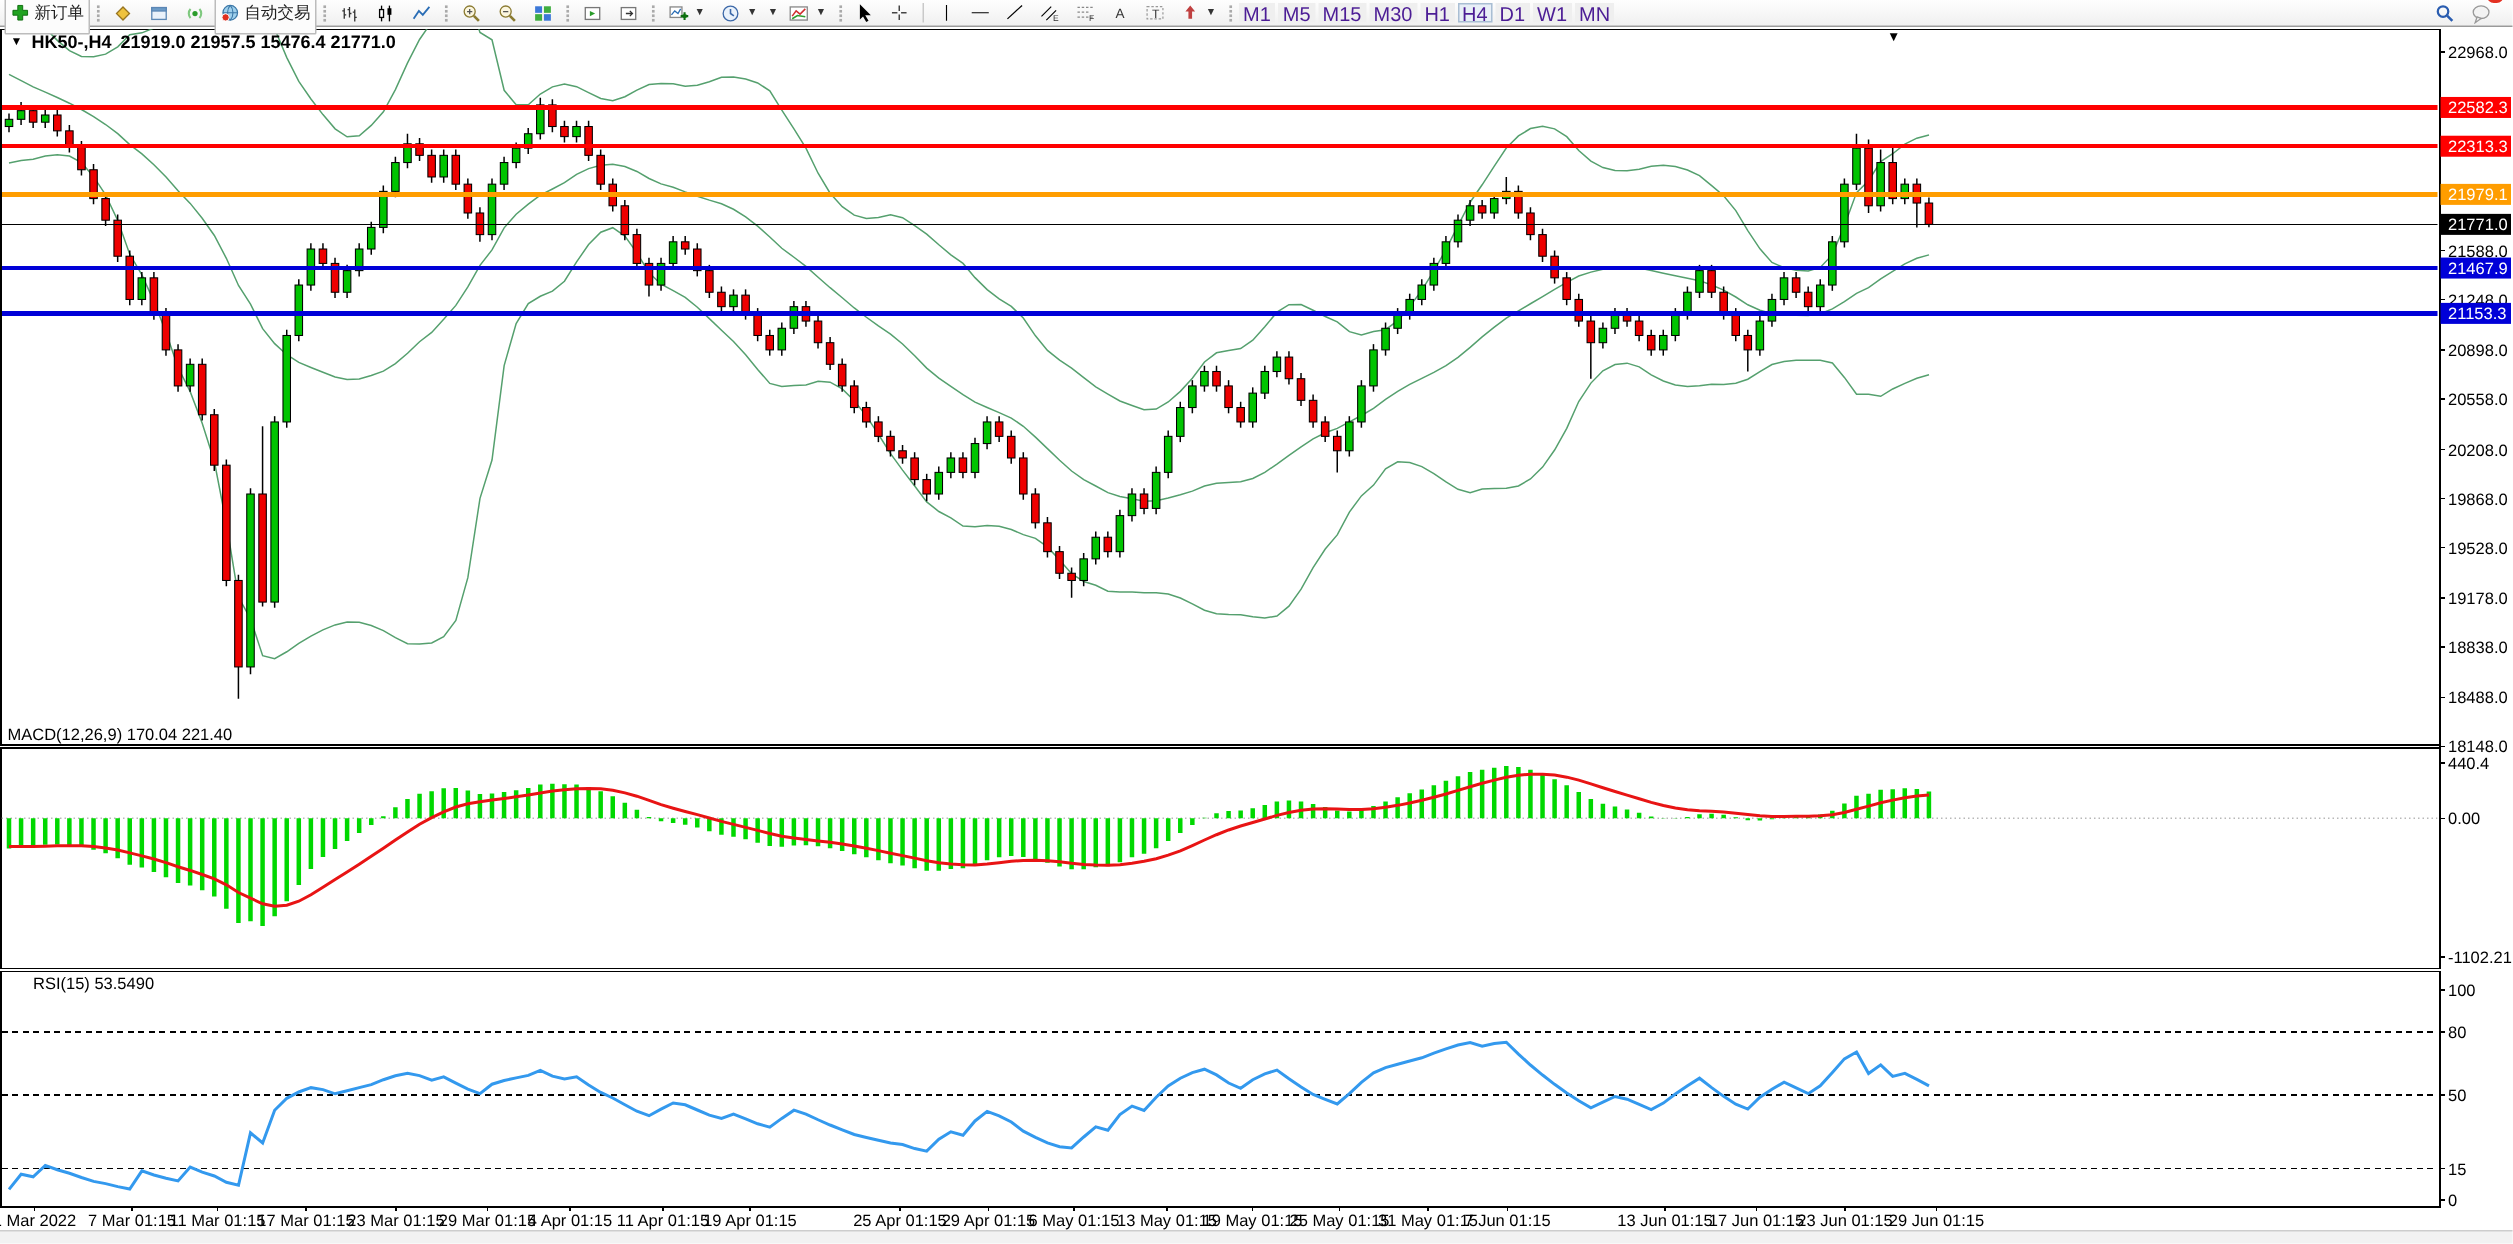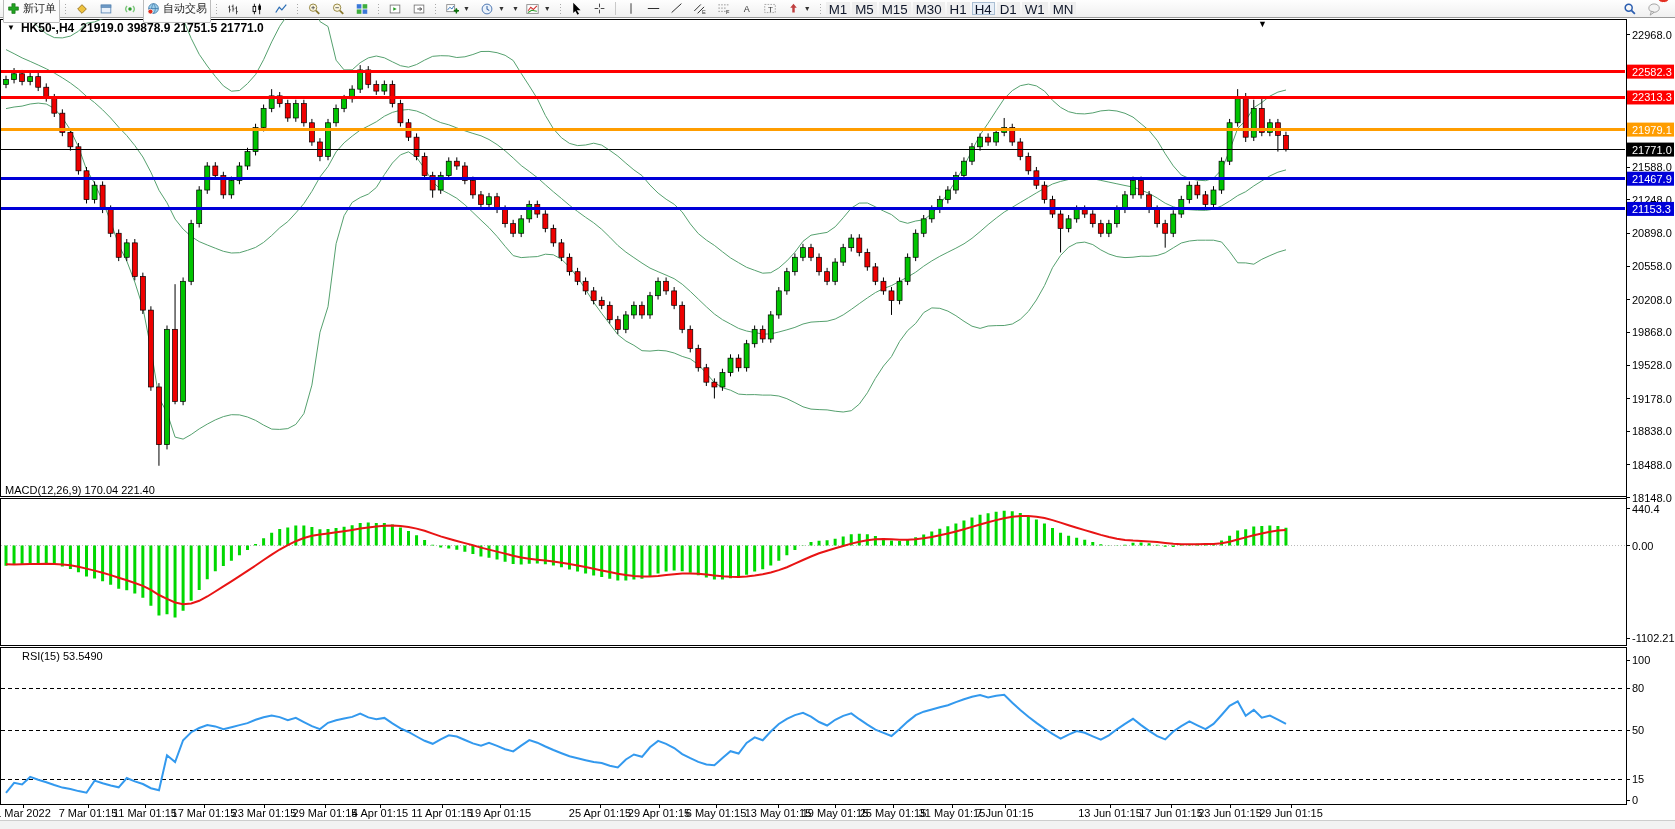"M1" .tf { color: #0f172a -> #4c1d95 }
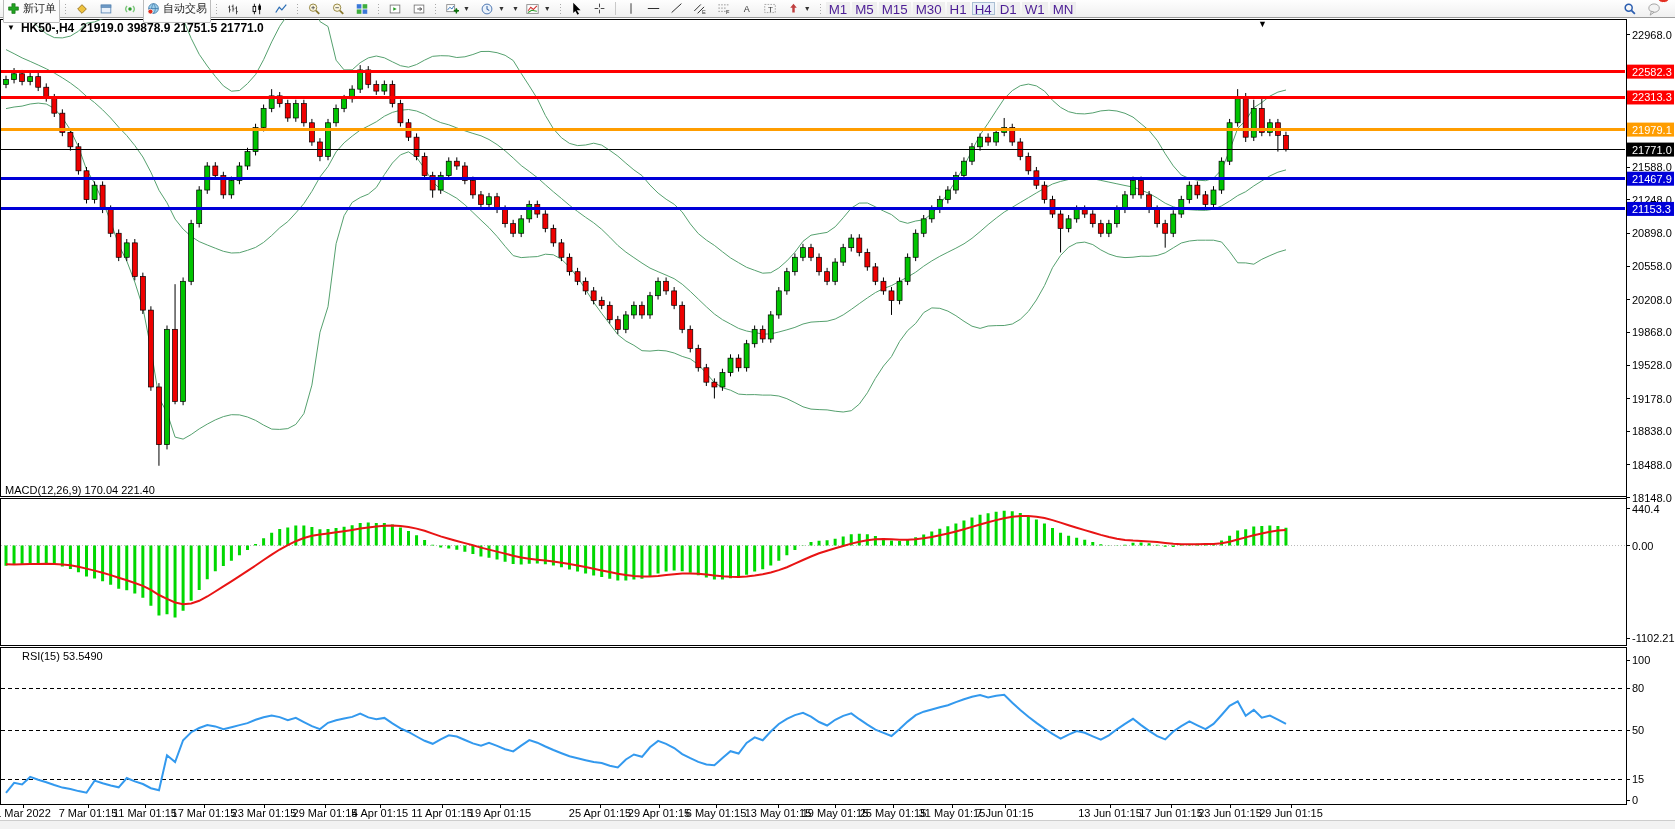"21919.0 39878.9 21751.5 21771.0" span { text: 39878.9 21751.5 -> 21957.5 15476.4 }
